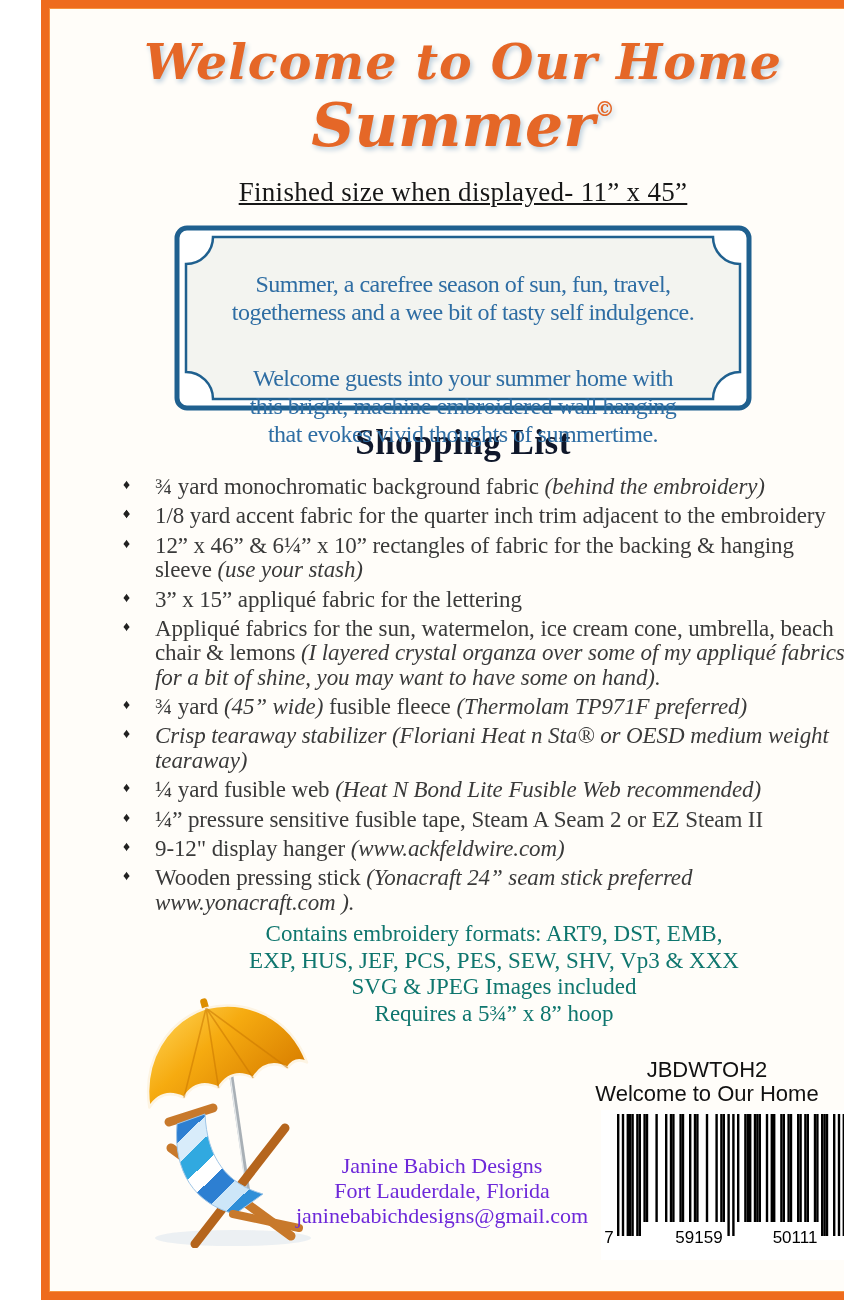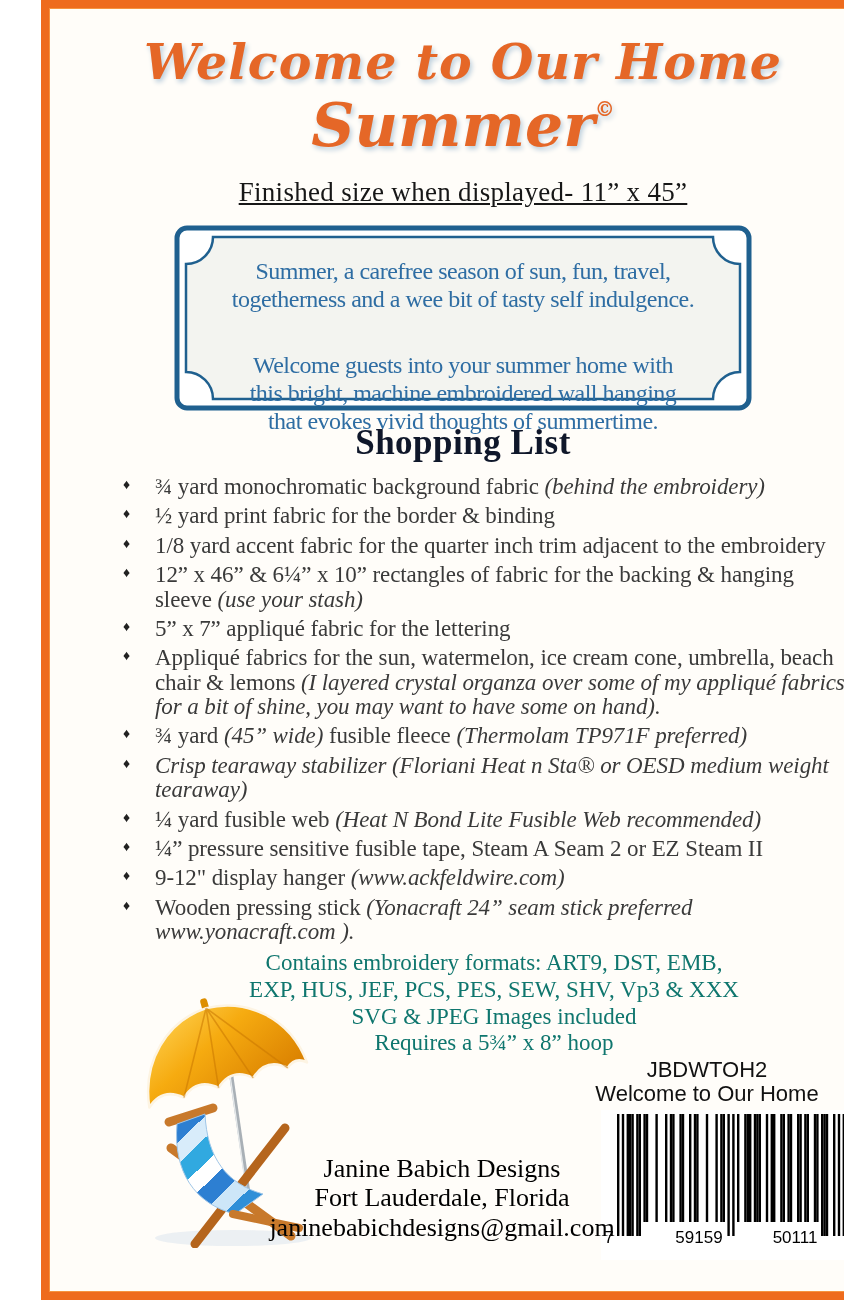"Summer, a carefree season of" .intro-text { padding: 4px 26px 0 26px -> 17px 26px 0 26px }
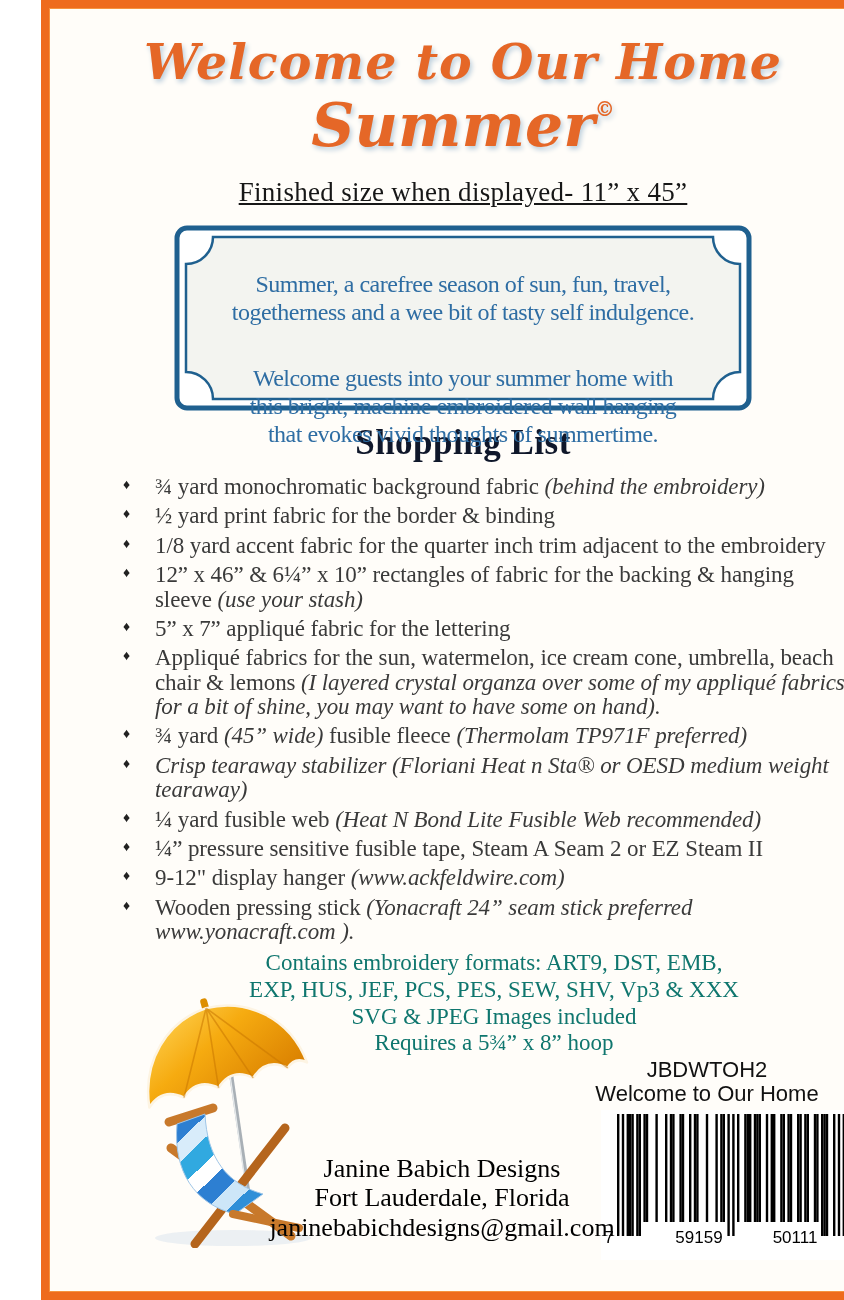"½ yard print fabric for" span { html: <span>½ yard print fabric for the border &amp; binding</span> -> none }
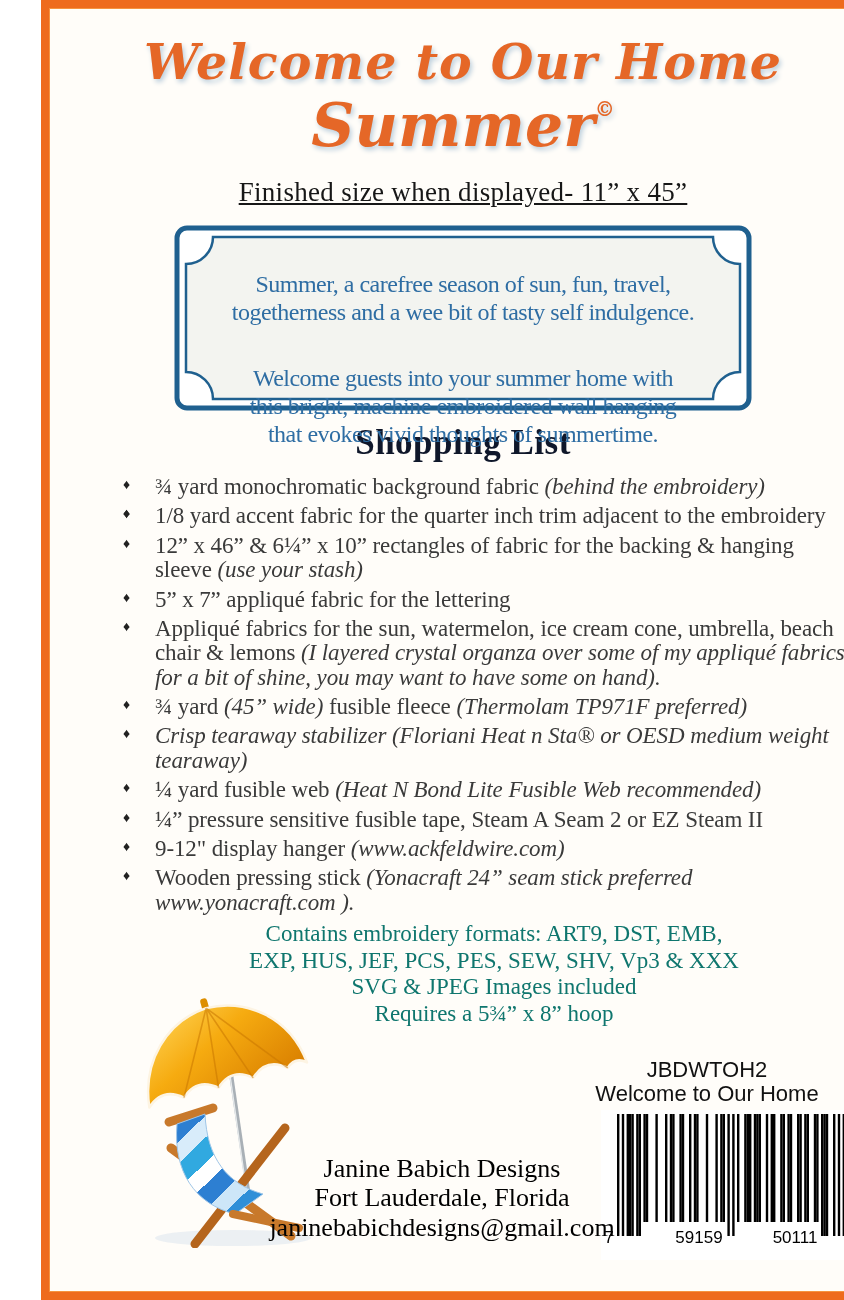"5” x 7” appliqué fabric" span { text: 5” x 7 -> 3” x 15 }
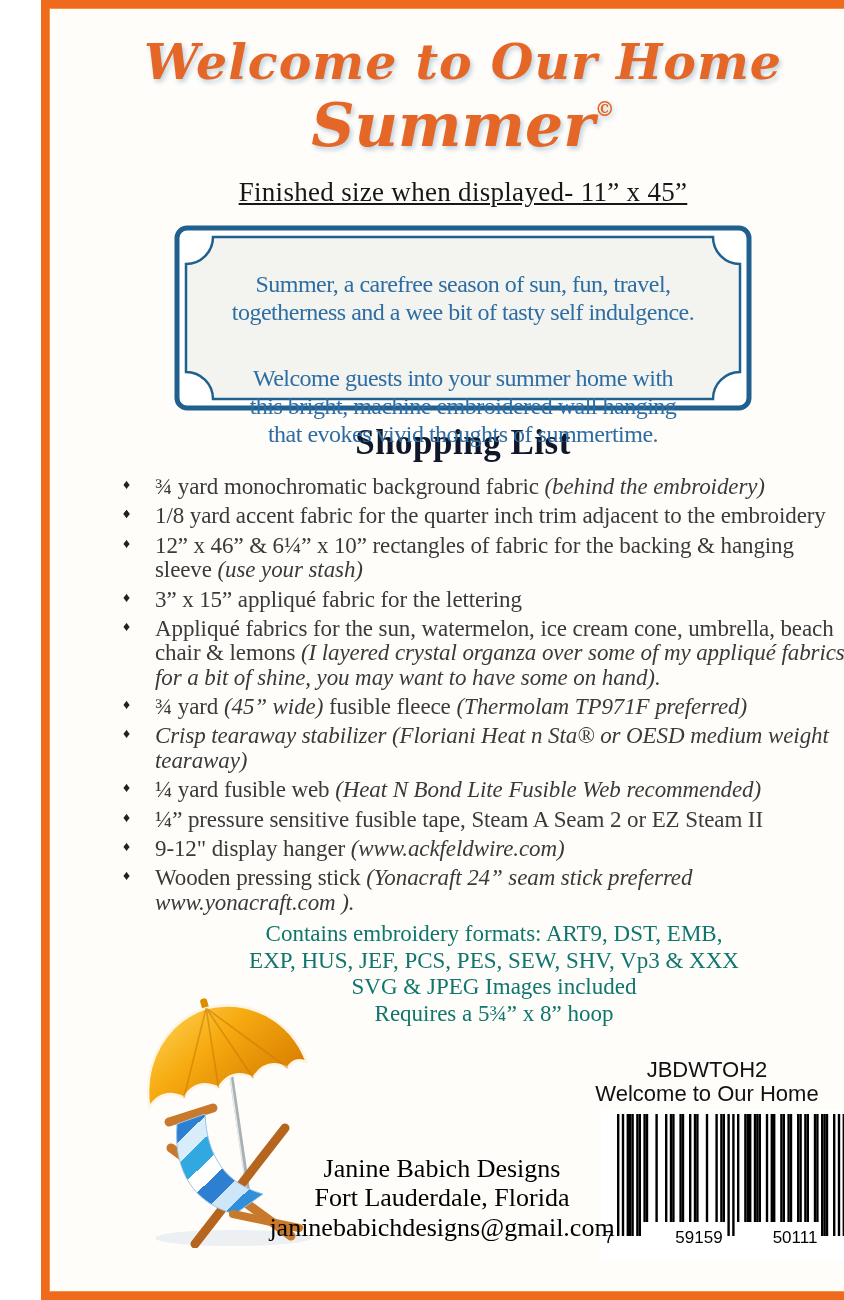"Janine Babich Designs" .publisher { color: #000000 -> #6d28d9; font-size: 26px -> 22px }
